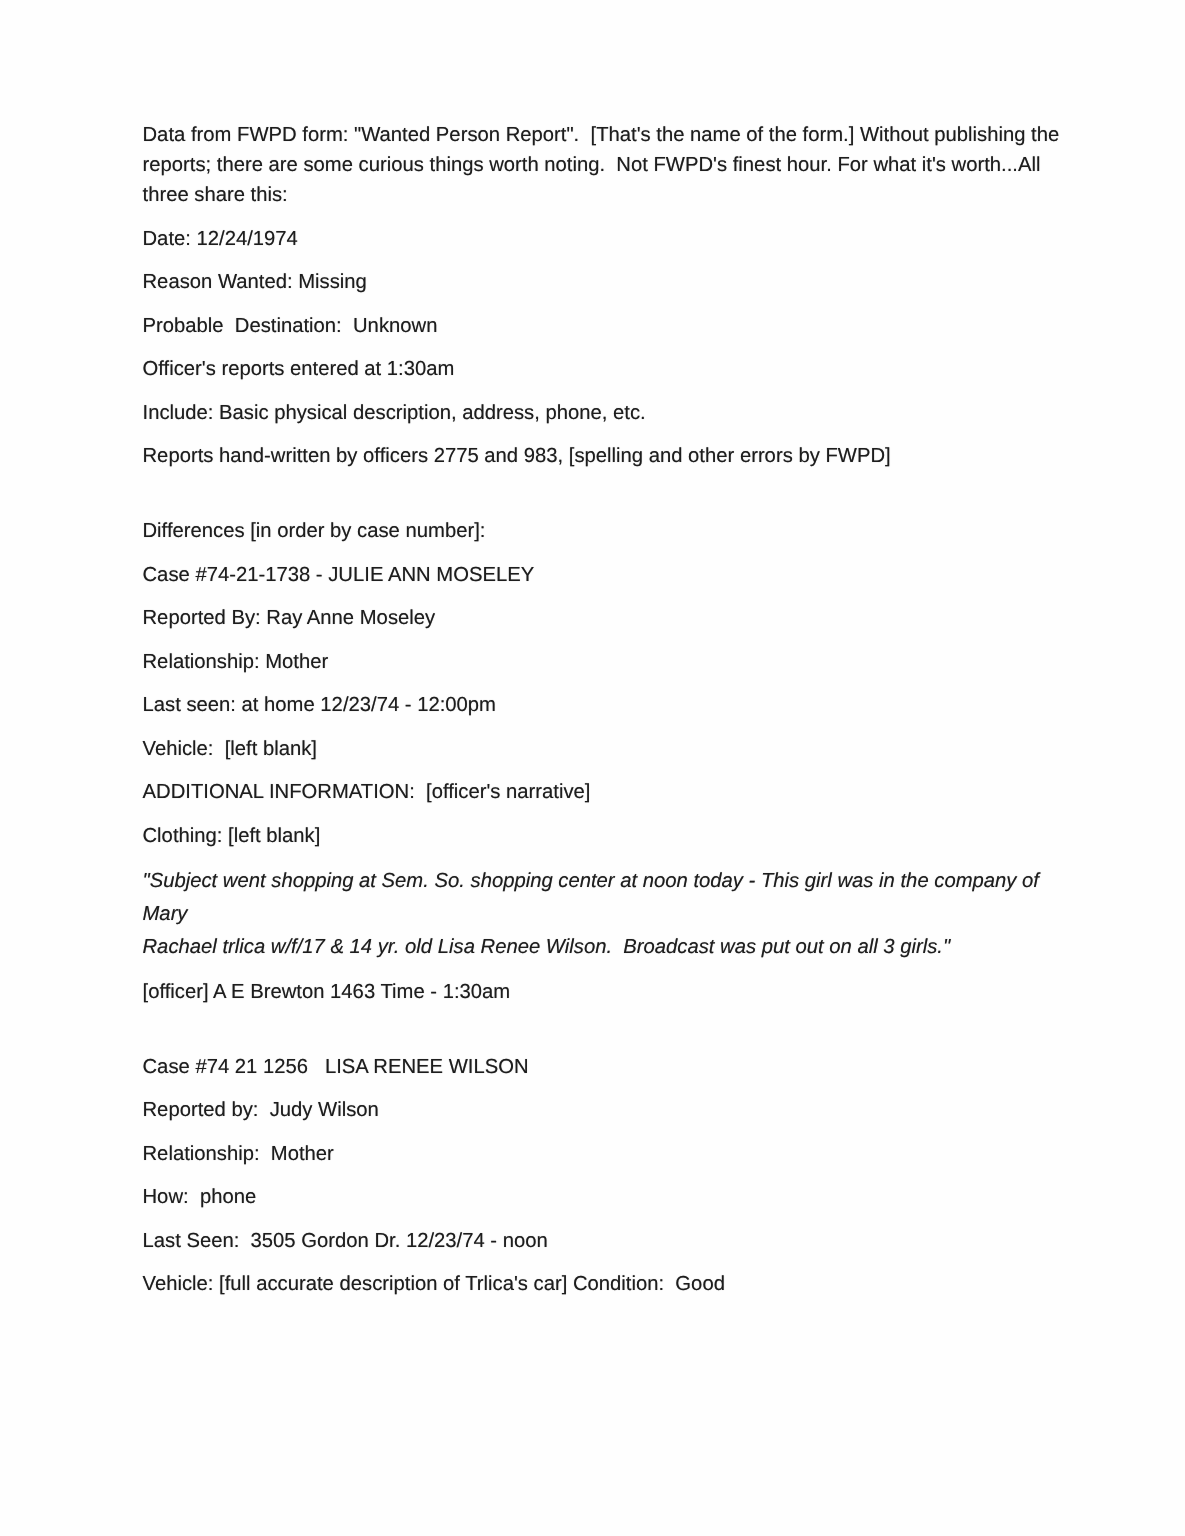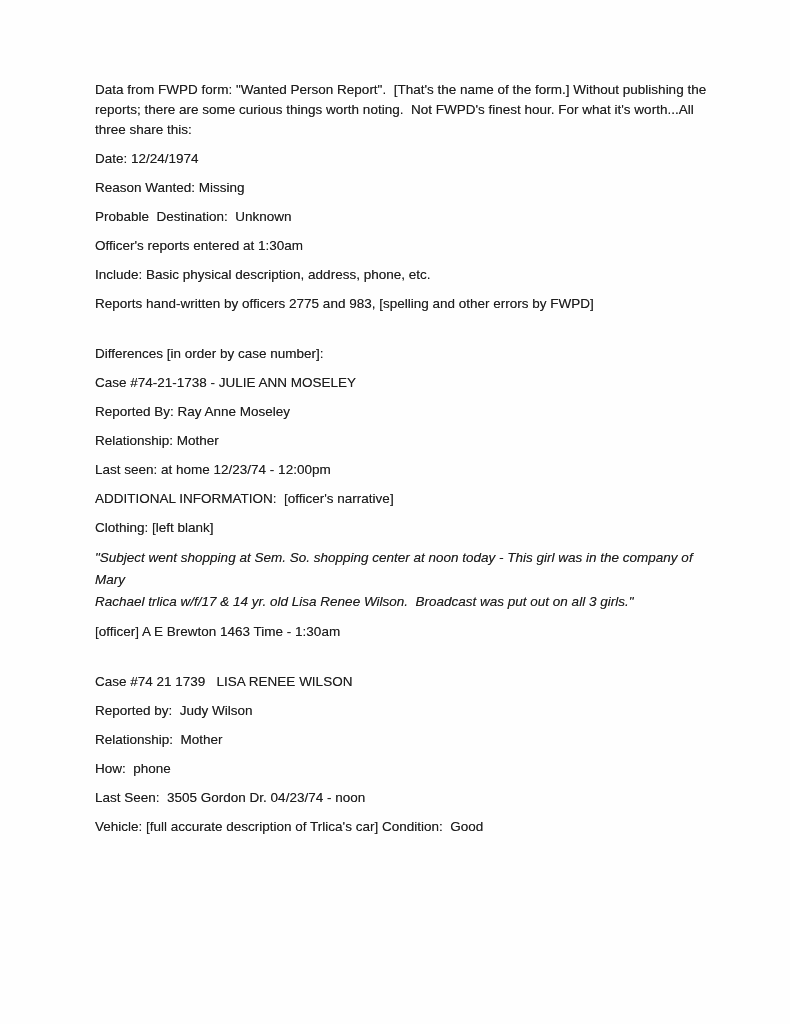"Vehicle: [left blank]" p { html: none -> <p>Vehicle: [left blank]</p> }
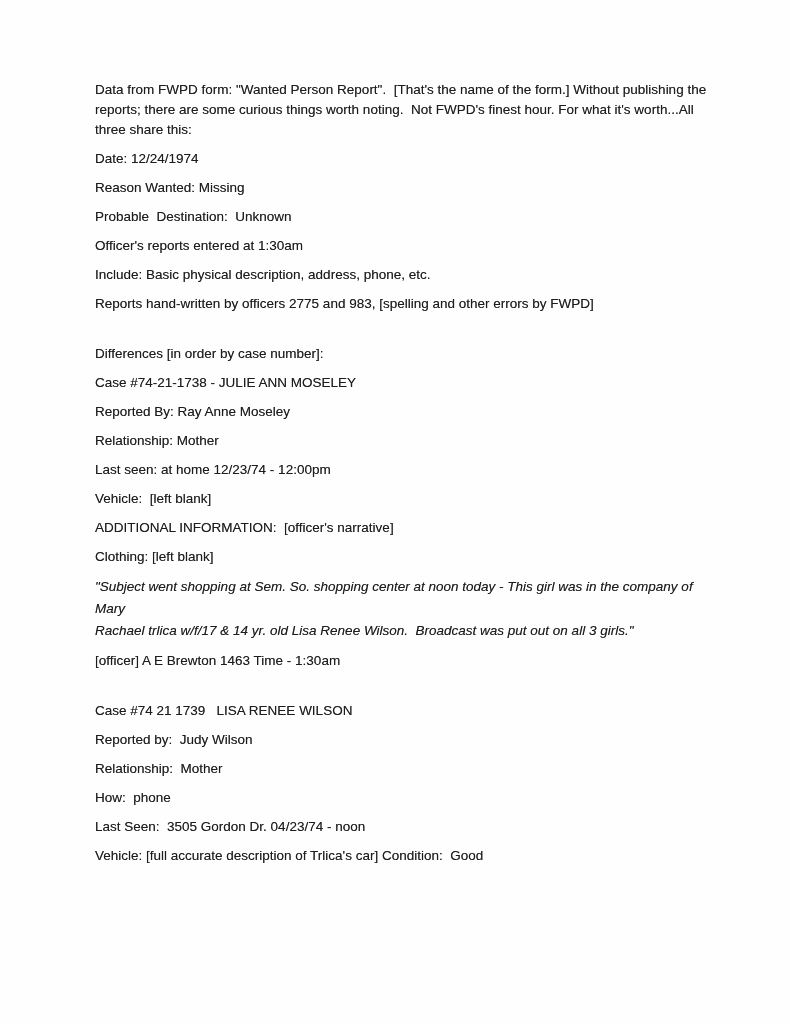"Case #74 21 1739 LISA" p.gap-top { text: 1739 -> 1256 }
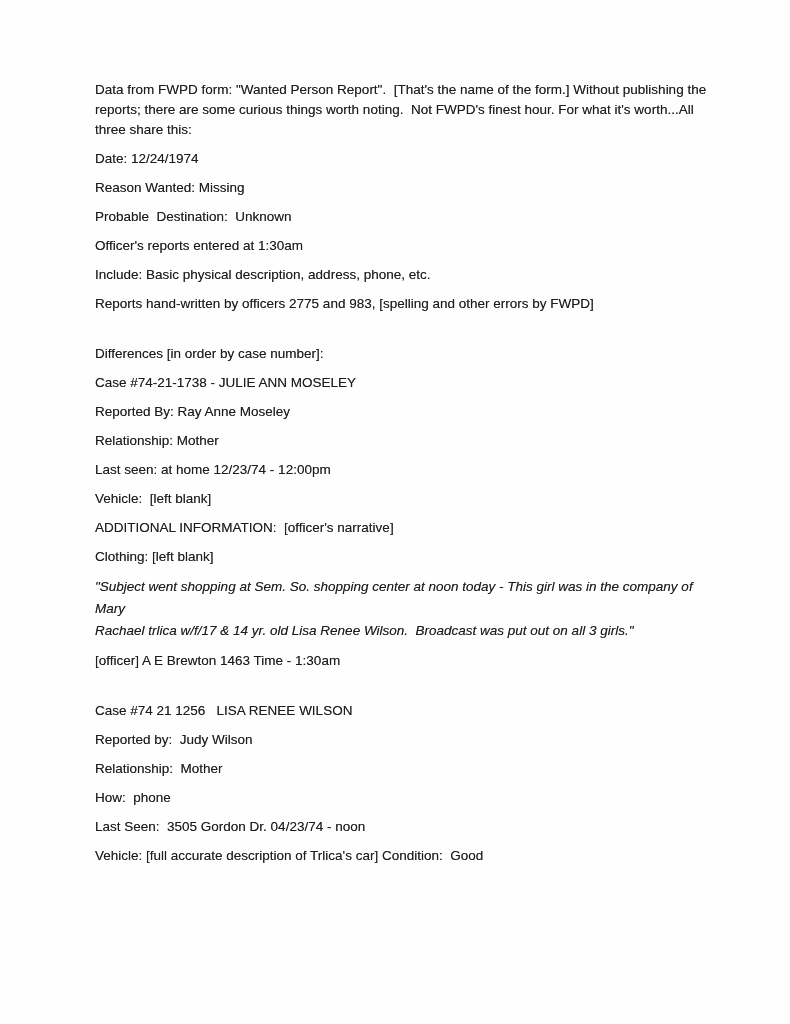"Last Seen: 3505 Gordon Dr." p { text: 04/23/74 -> 12/23/74 }
